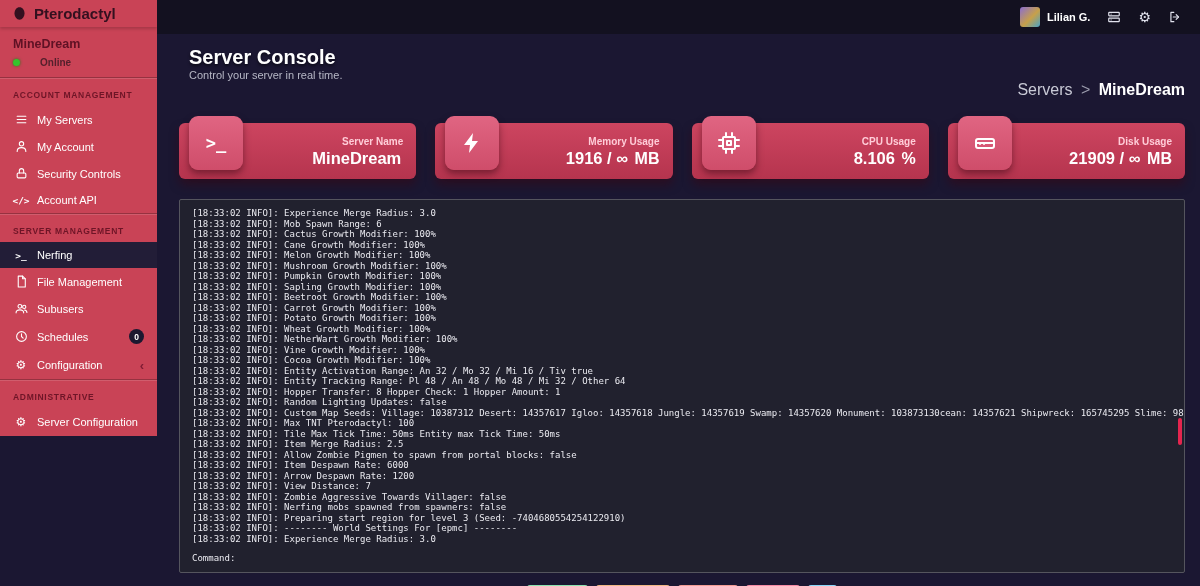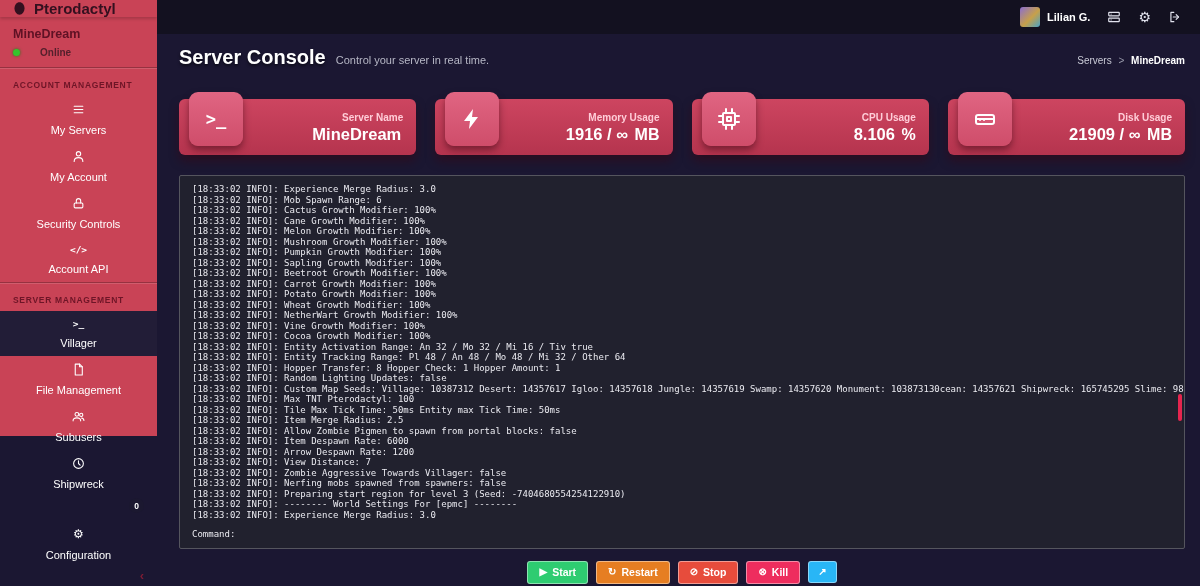"Server Console" .page-head { flex-direction: none -> column; margin: 4px 0 16px -> 4px 0 10px }
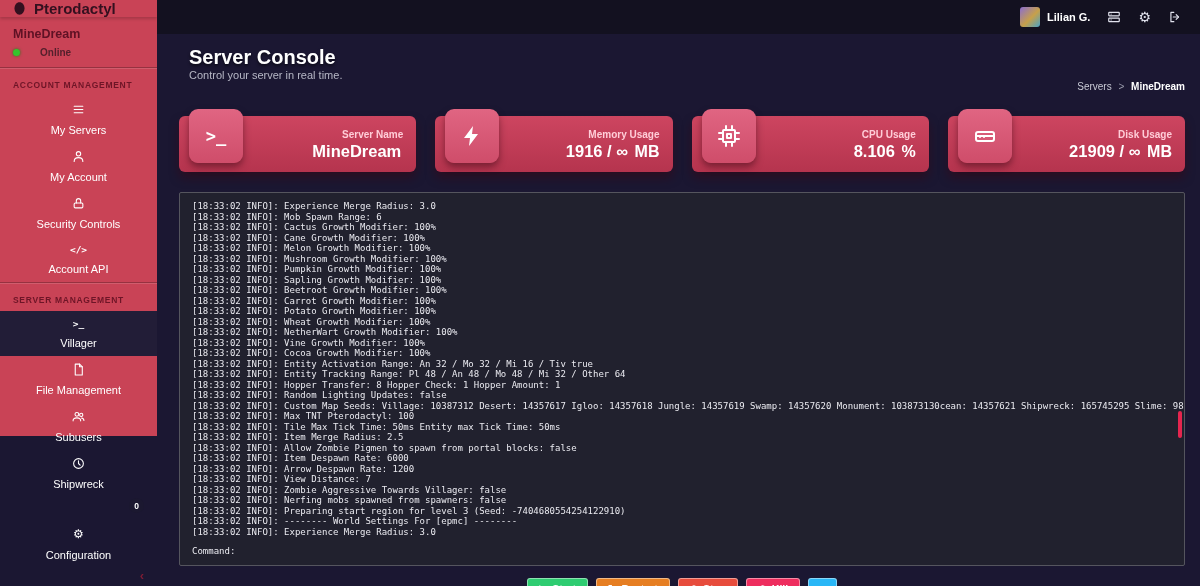"Servers > MineDream" .breadcrumb { font-size: 10px -> 16px }
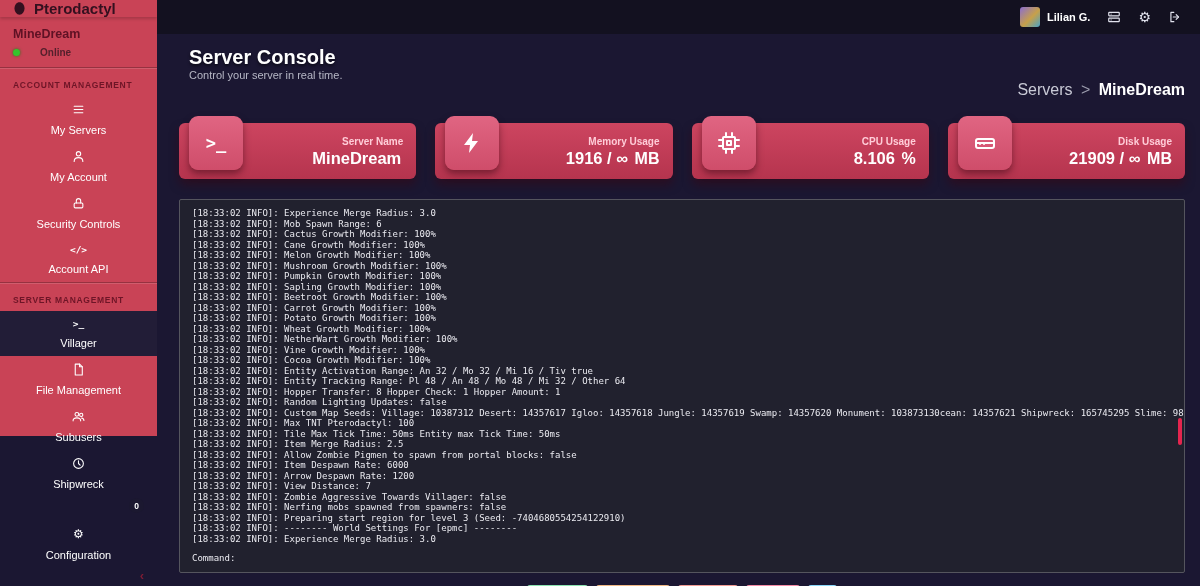"My Servers" .nav-item { flex-direction: column -> none }
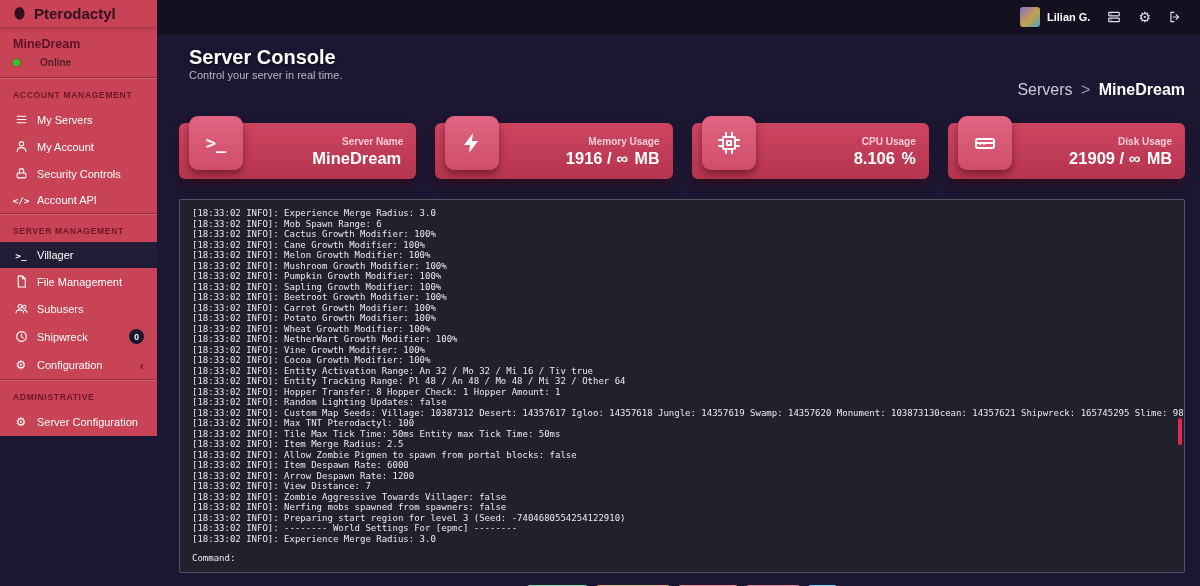"Villager" span { text: Villager -> Nerfing }
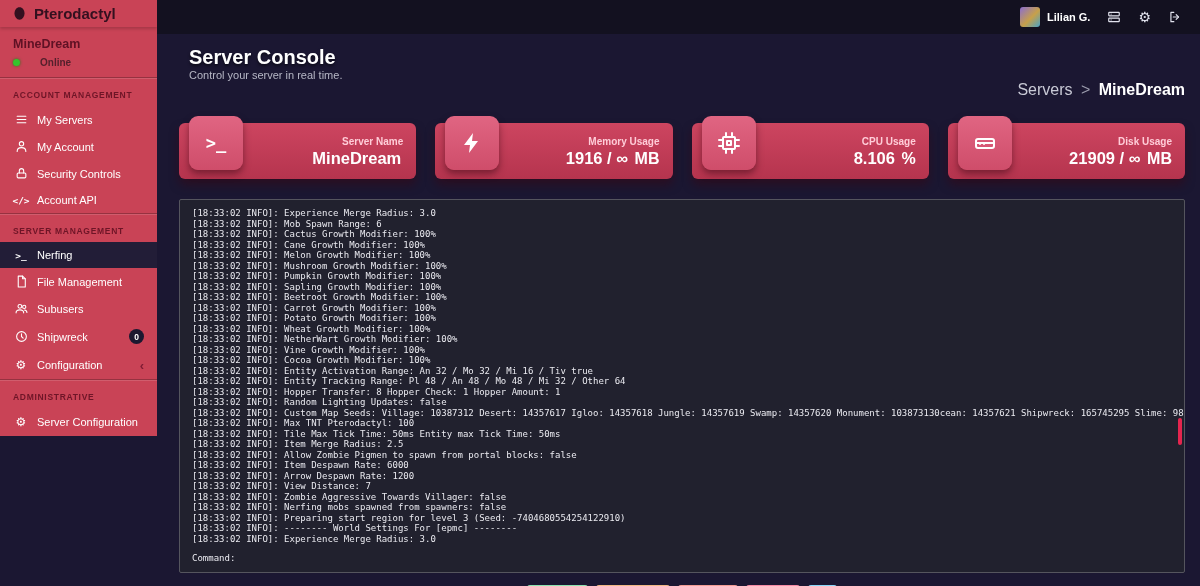"Shipwreck" span { text: Shipwreck -> Schedules }
